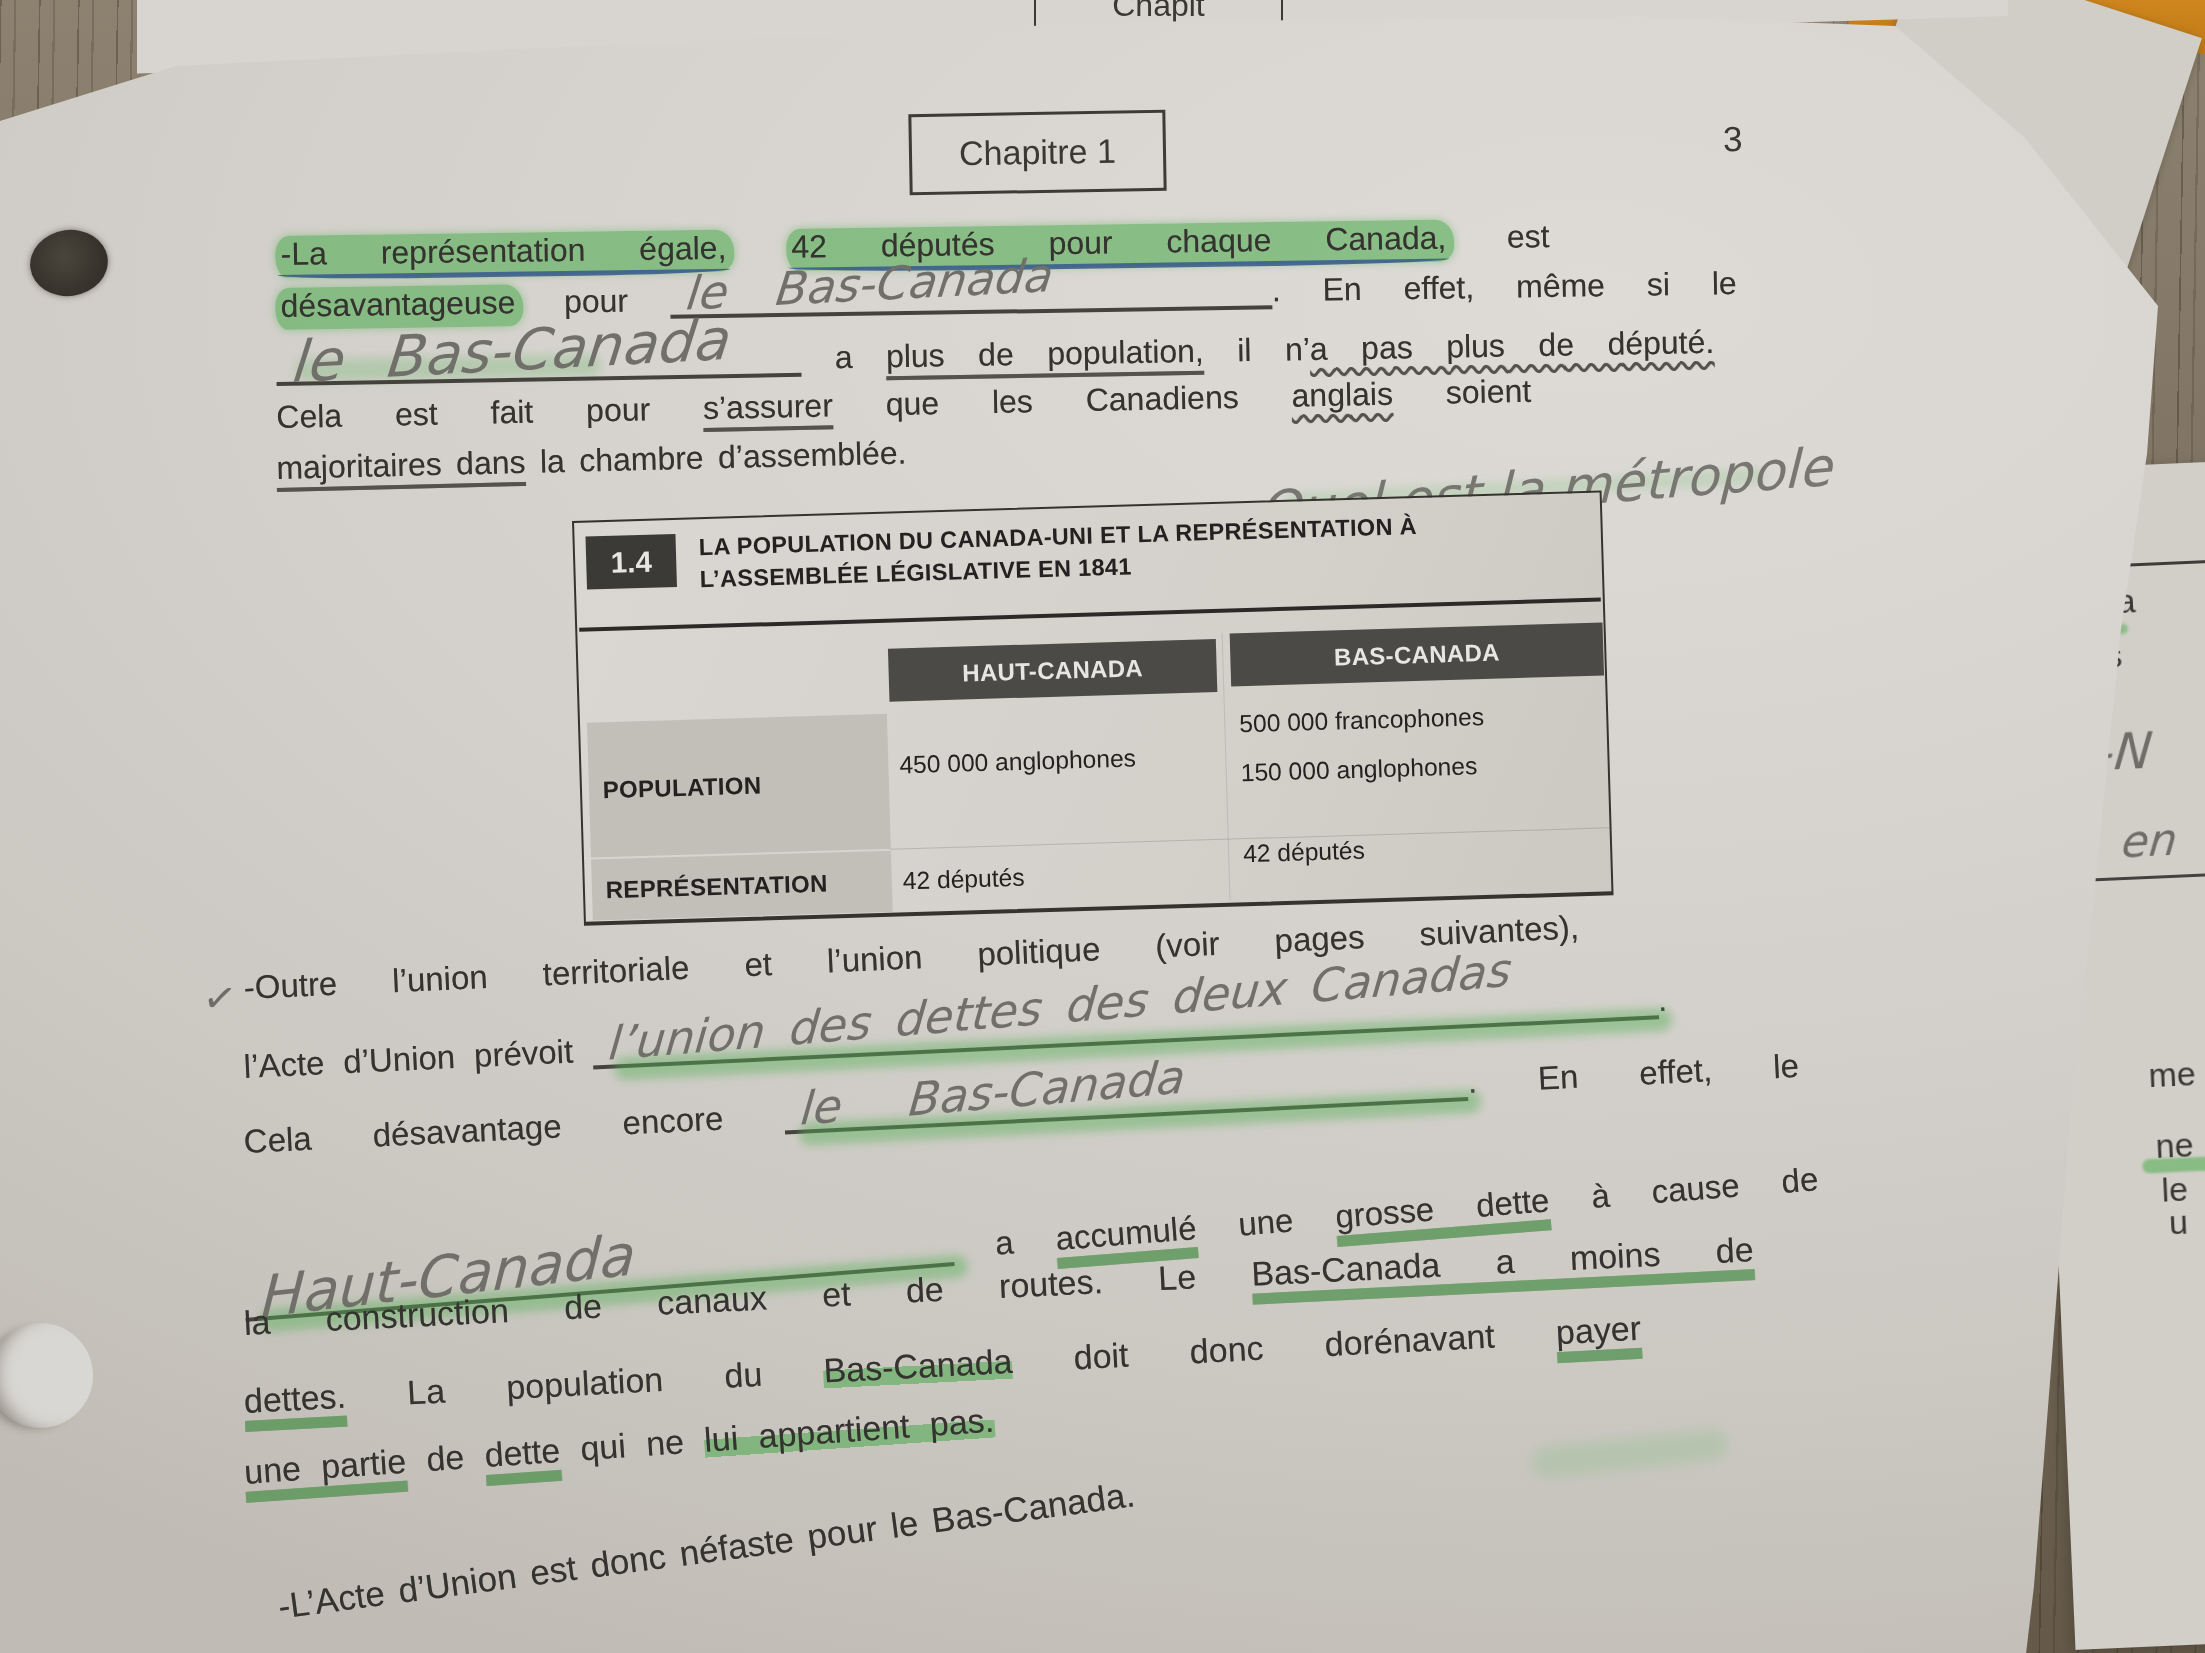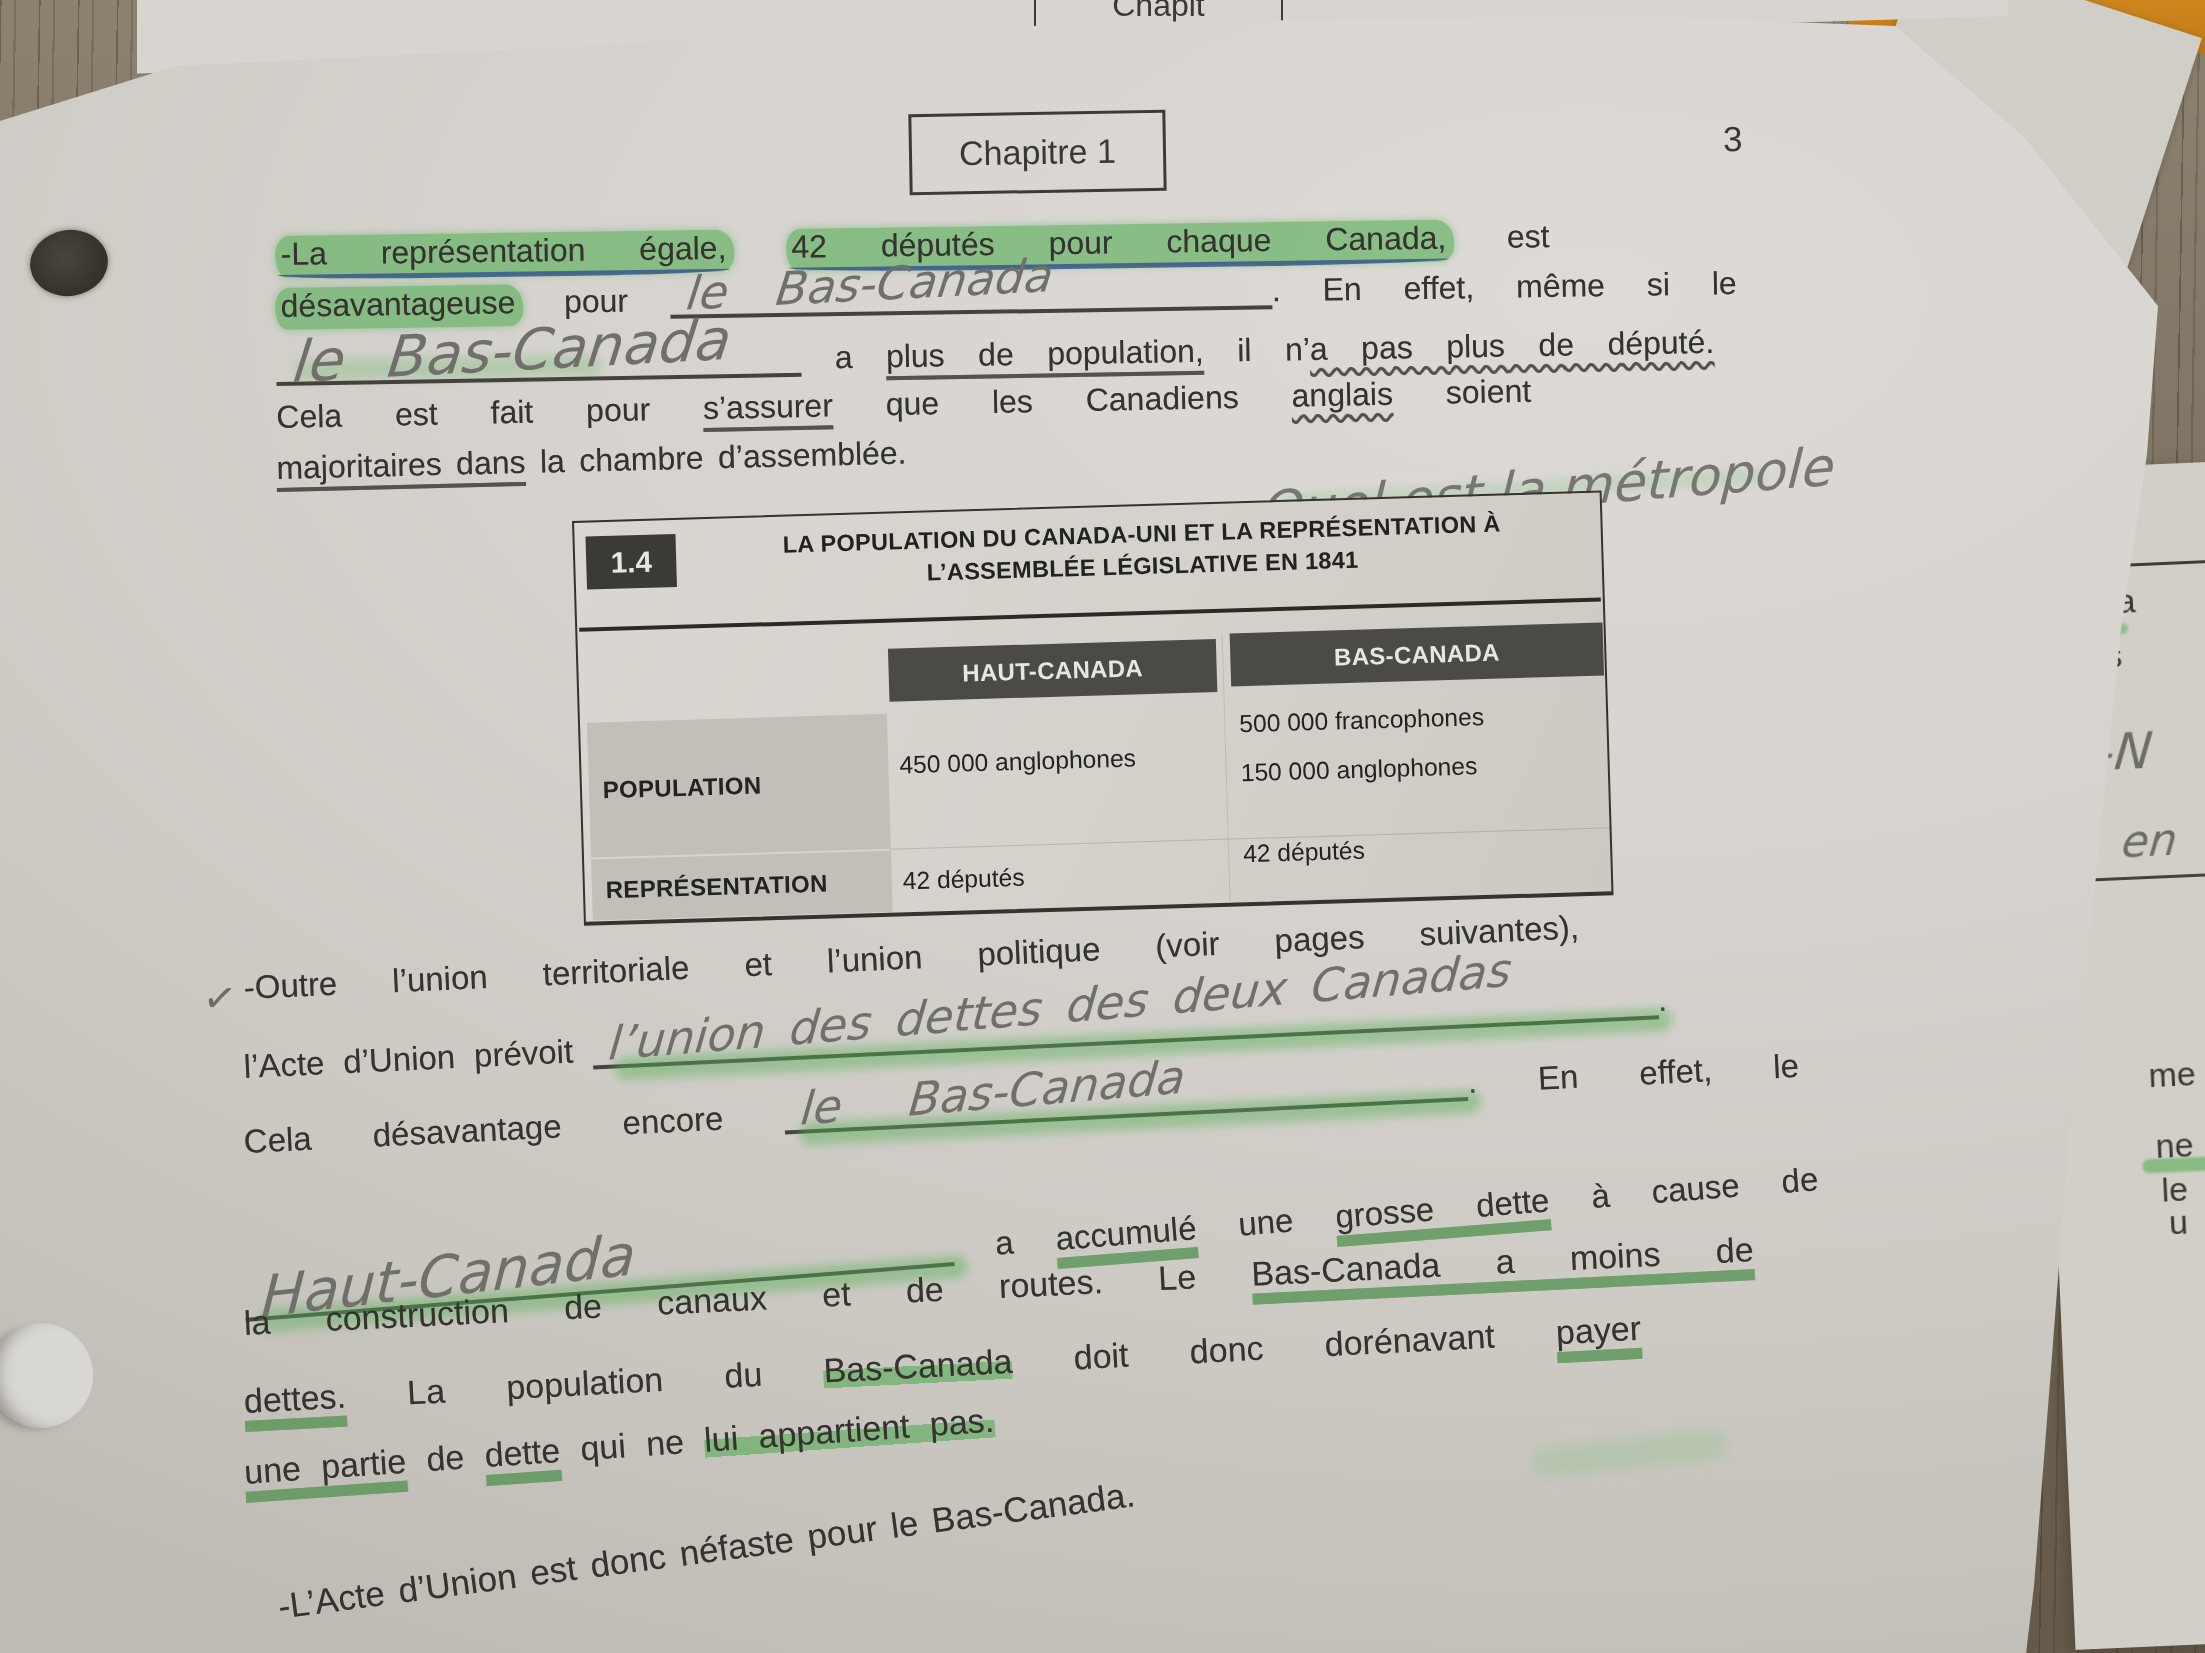"Chapitre 1" #main-sheet { text-align: center -> none }
